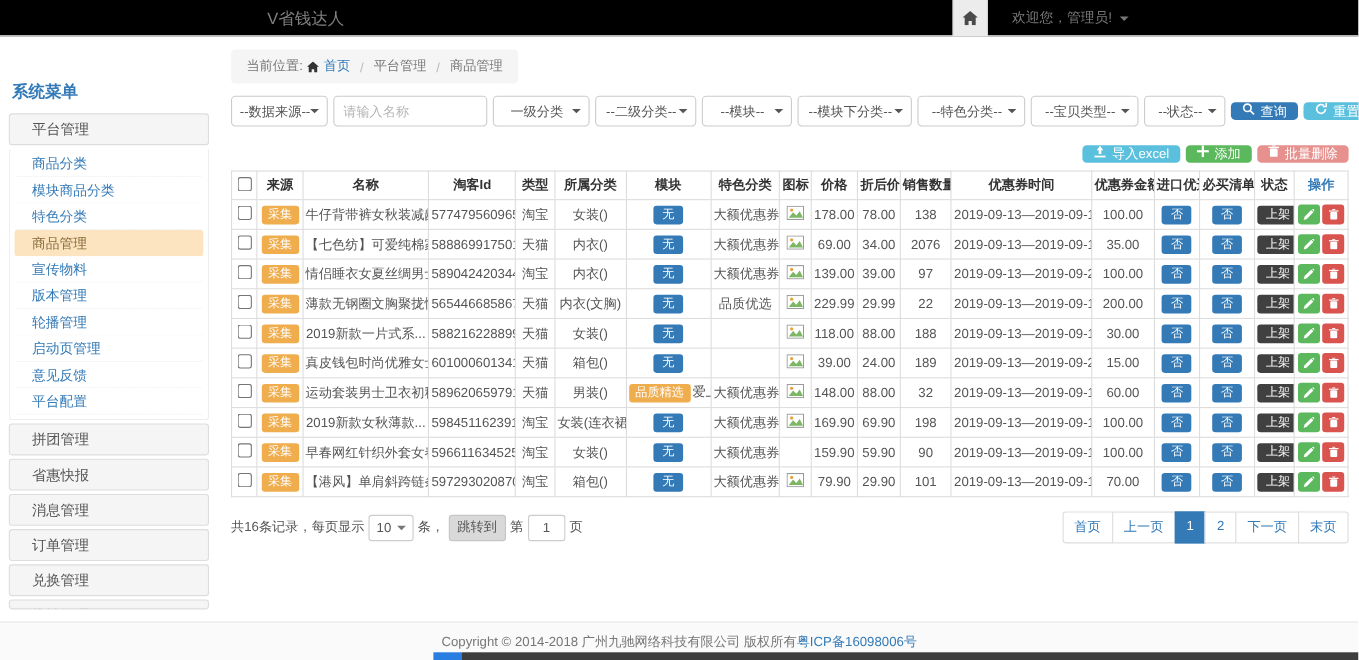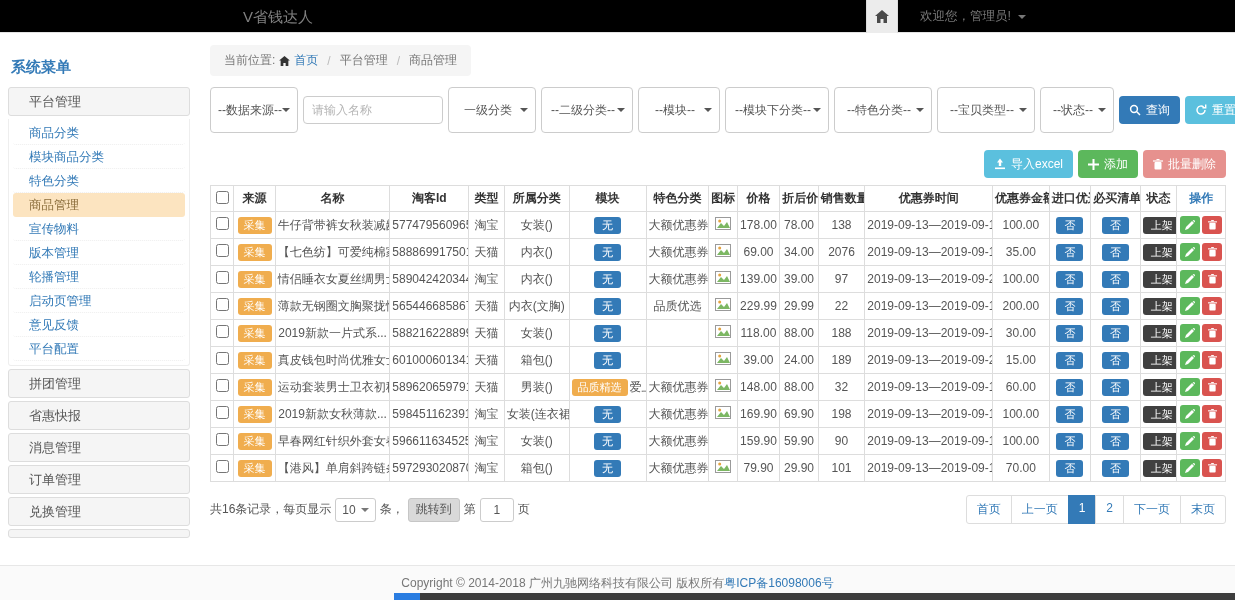"系统菜单" .sidebar-title { margin: 8px 0 10px 3px -> 24px 0 10px 3px }
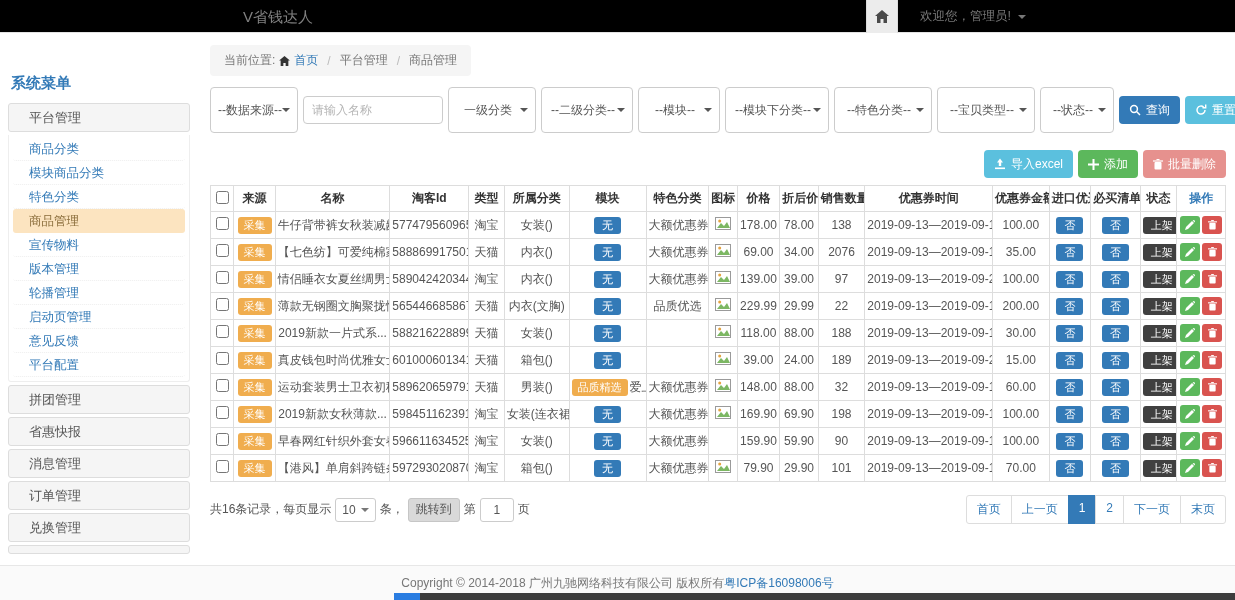"--数据来源--" .sel { height: 46px -> 28px }
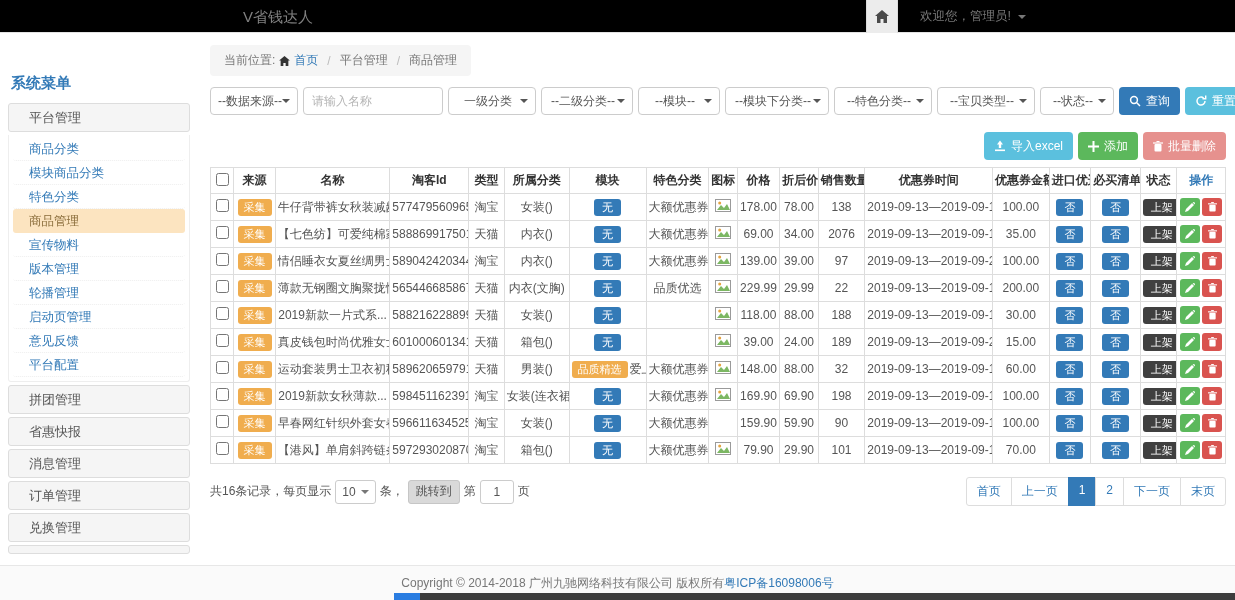"查询" .btn { align-items: center -> none; height: 28px -> 16px }
